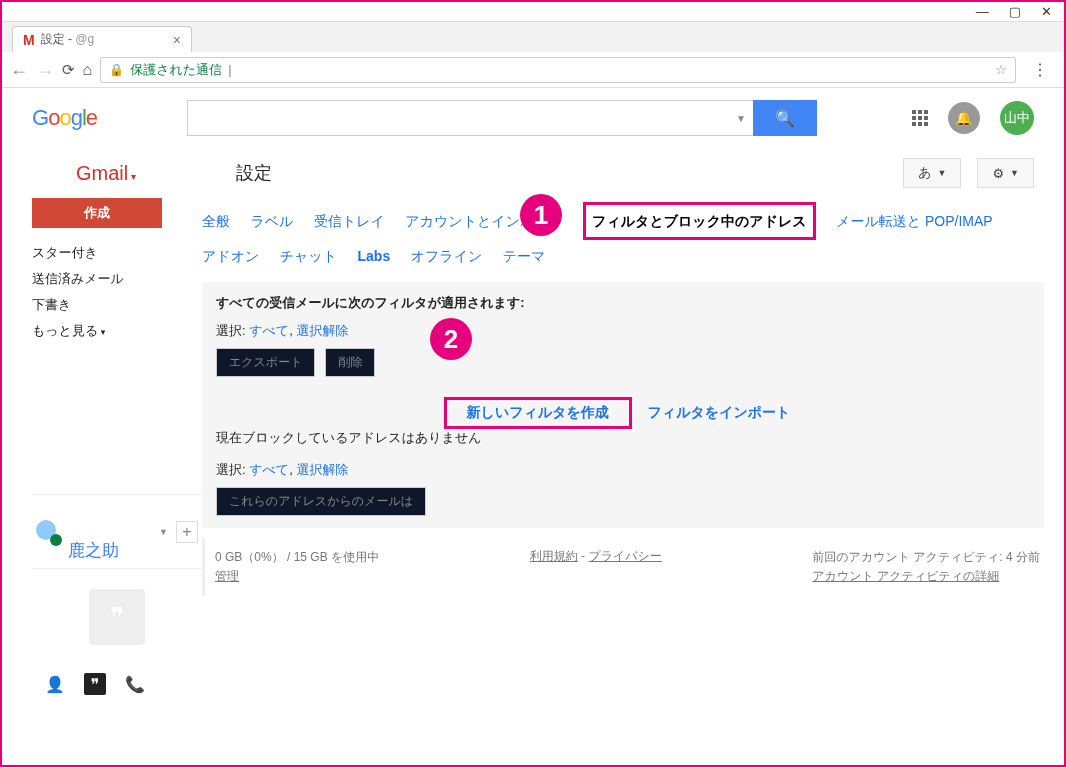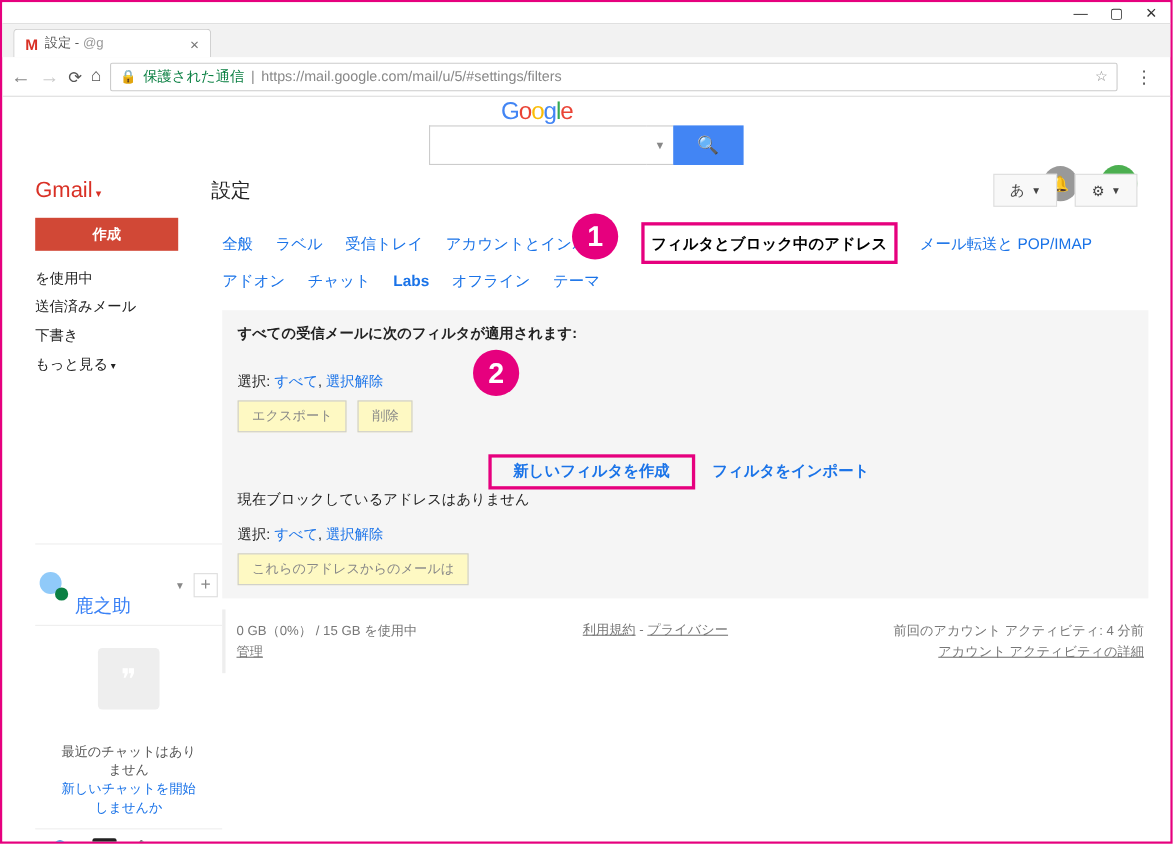"https://mail.google.com/mail/u/5/#settin" span.url-text { html: <span>https://mail.google.com/mail/u/5/#settings/filters</span> -> none }
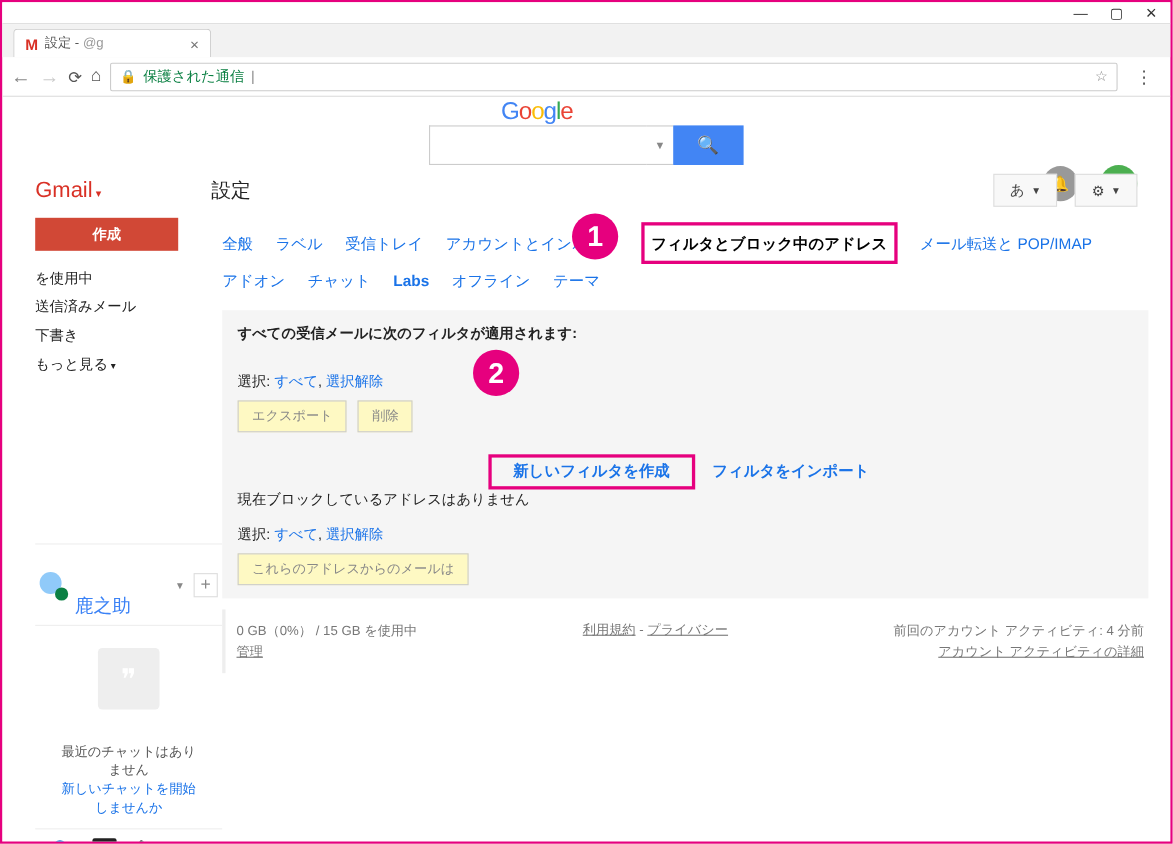"Google" .header-row { flex-direction: column -> none }
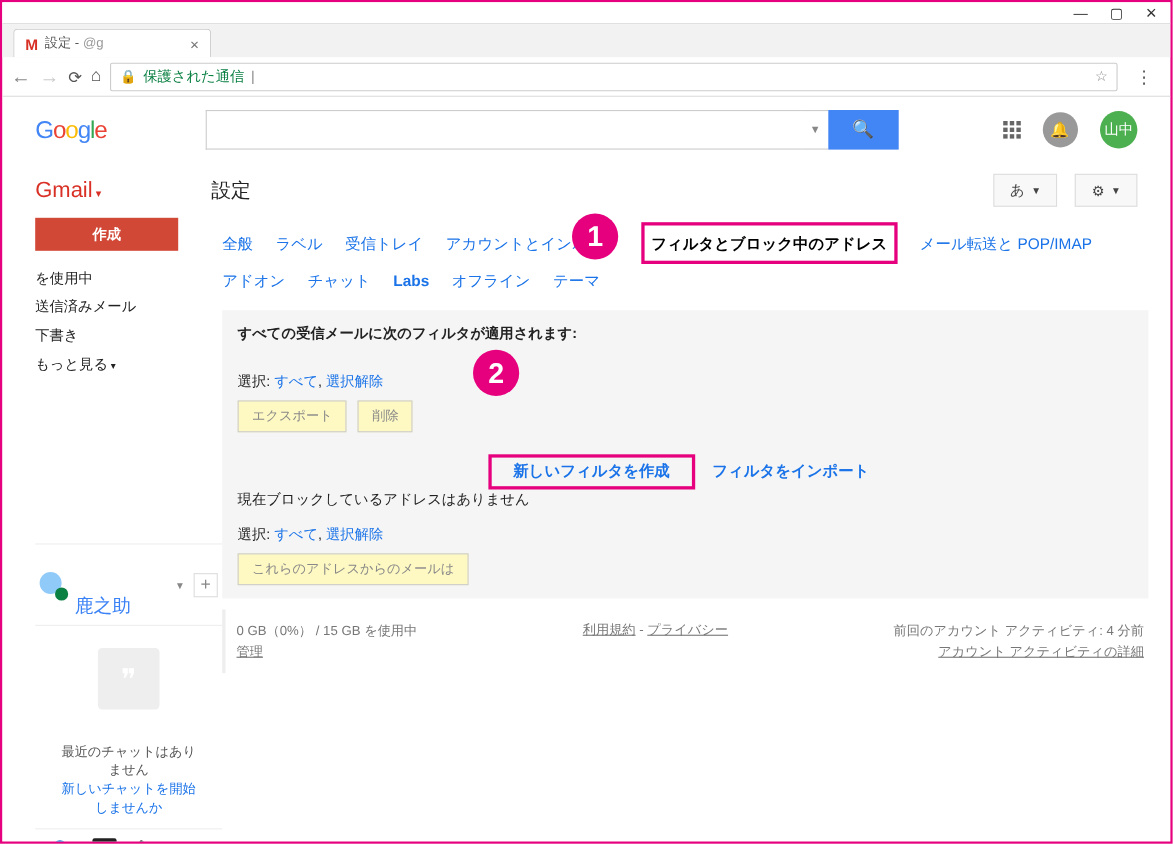"Gmail" .gmail-label { margin-left: none -> 44px }
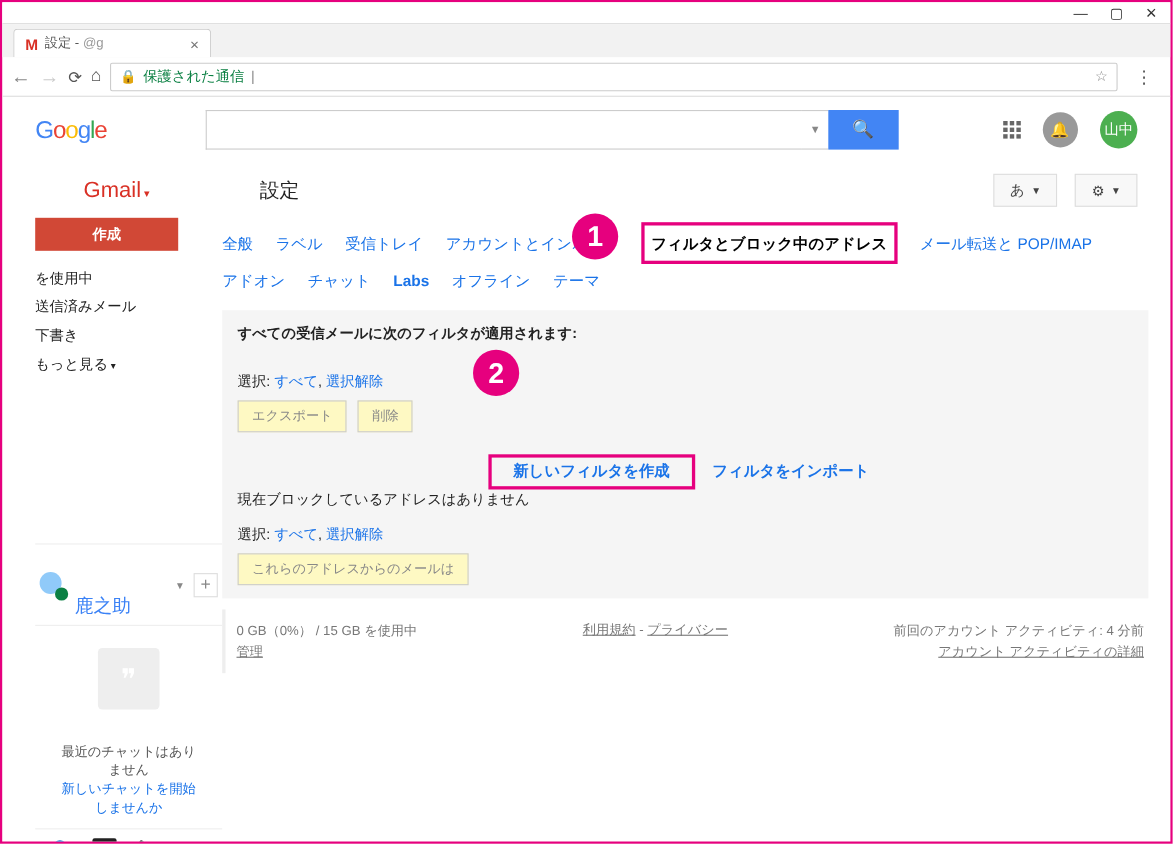"を使用中" li { text: を使用中 -> スター付き }
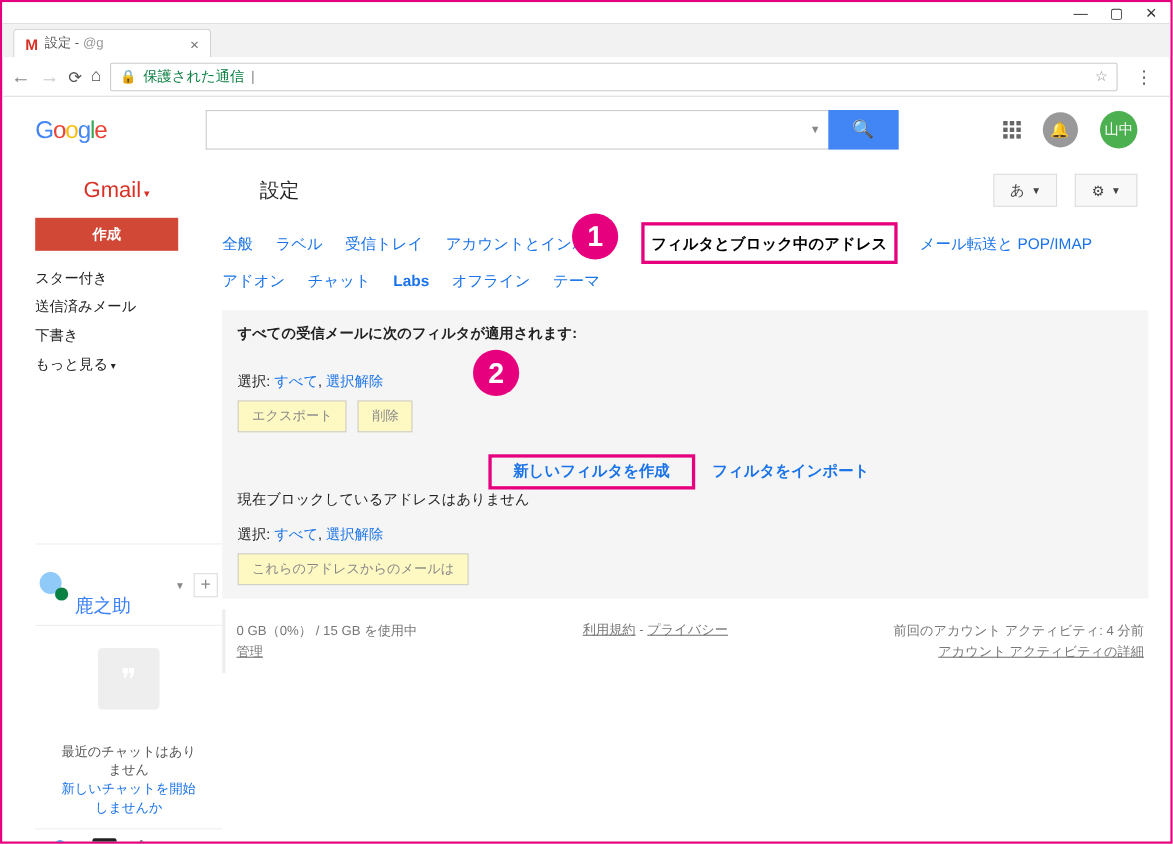"すべての受信メールに次のフィルタが適用されます:" .panel-title { margin-bottom: 26px -> 10px }
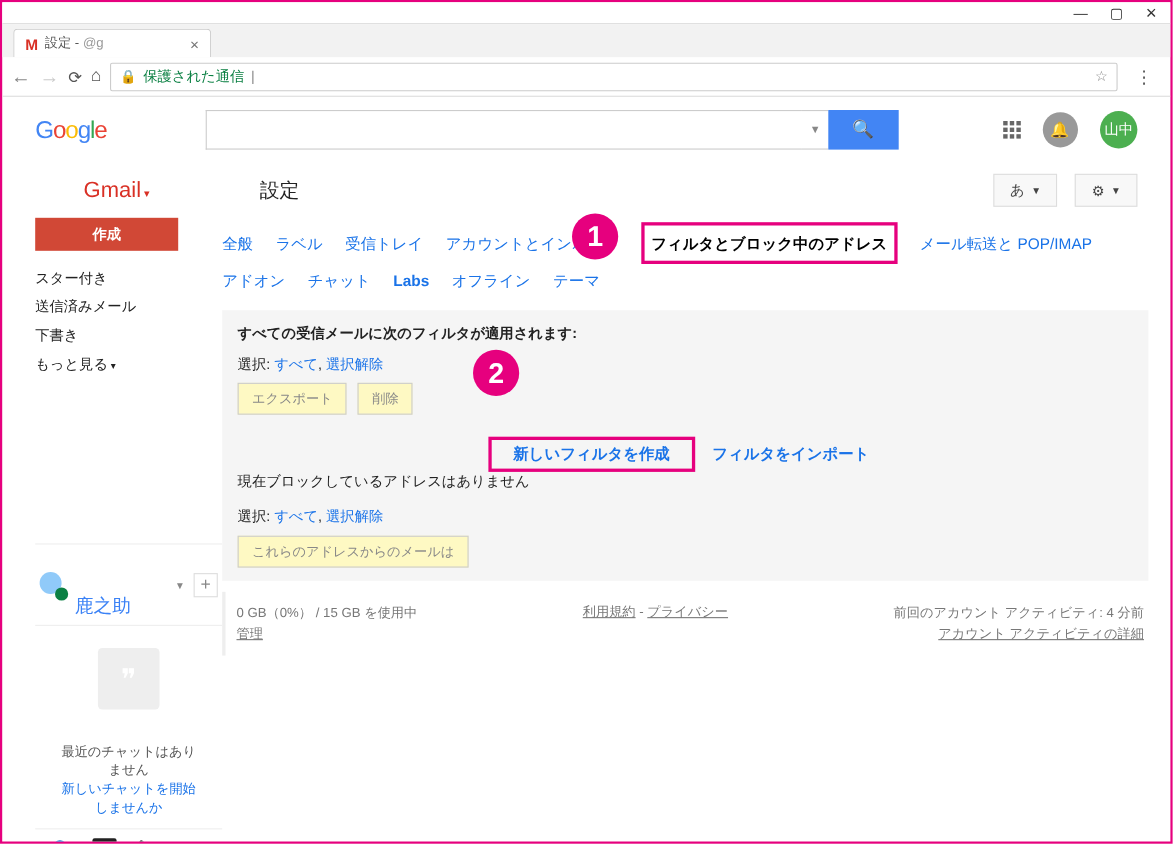"エクスポート" .gbtn { background: #fef9c3 -> #0f172a }
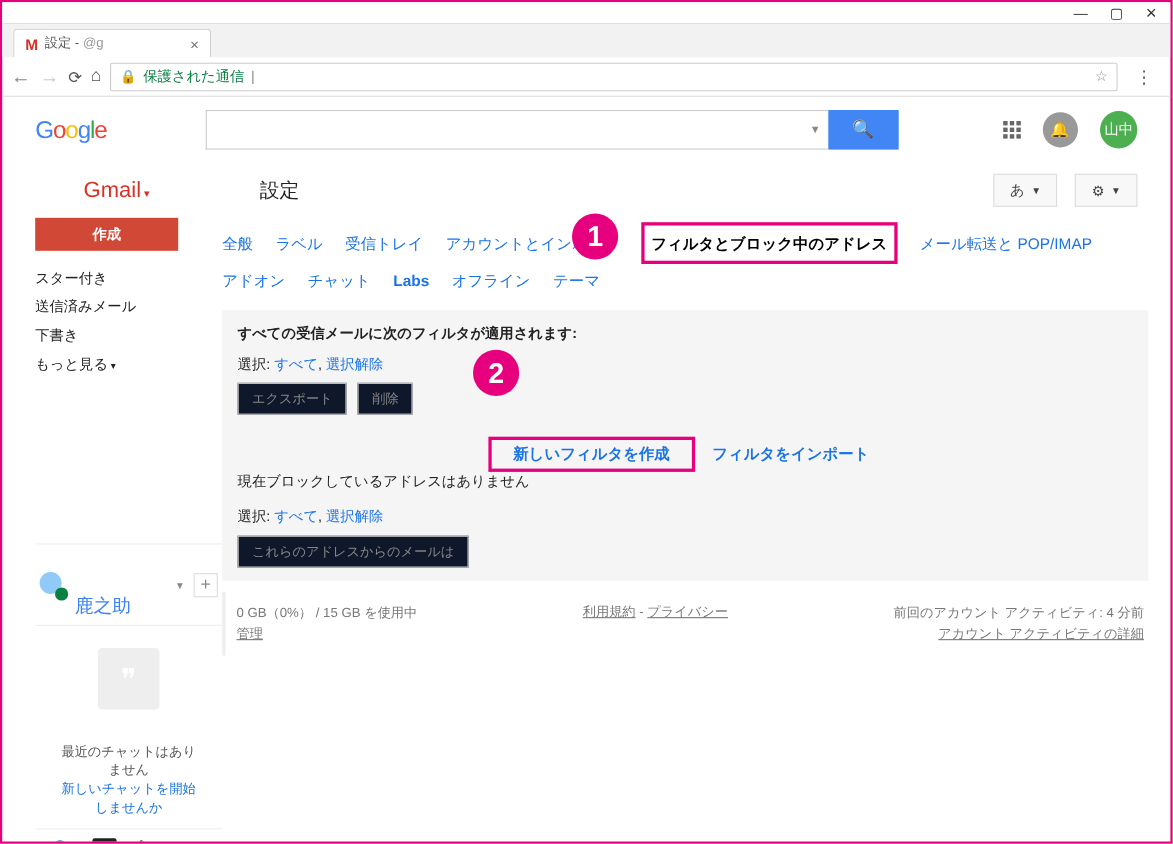"前回のアカウント アクティビティ: 4 分前" .footer-right { text-align: right -> none }
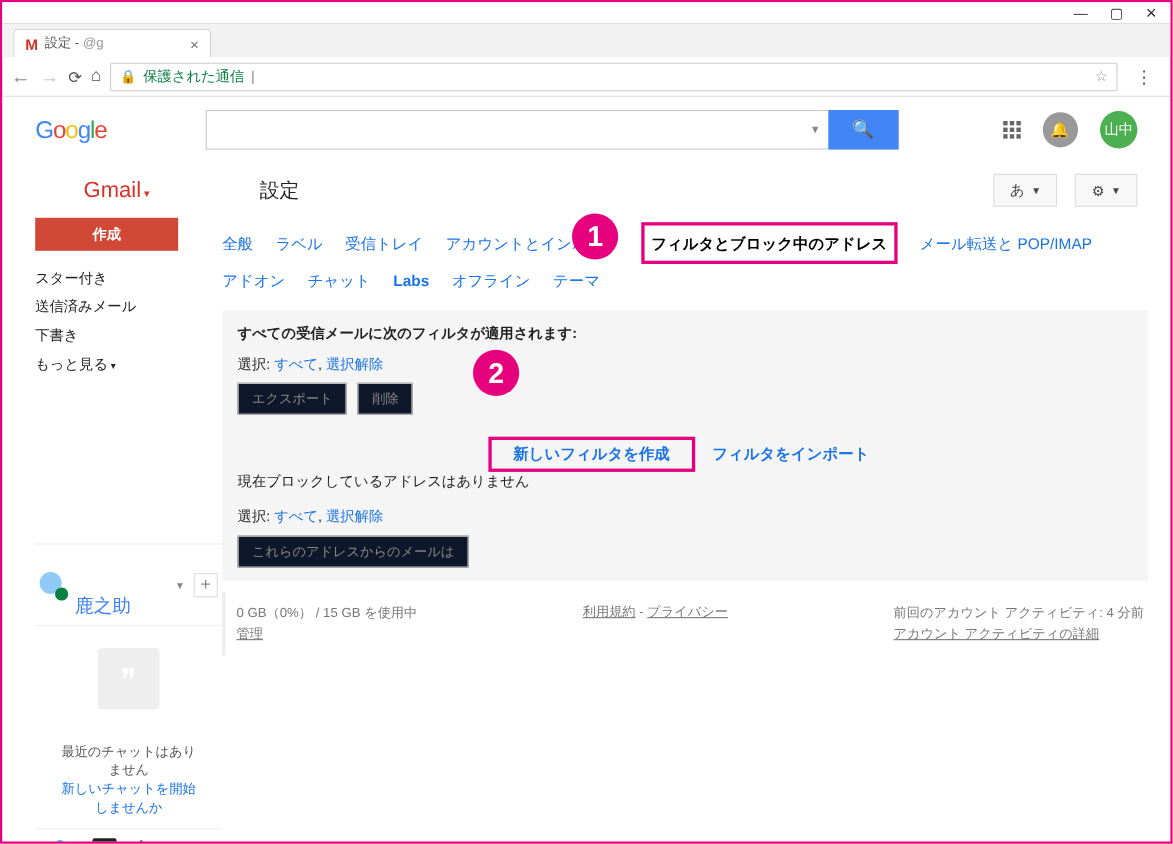"最近のチャットはあり" div.chat-empty { html: <div> <span>最近のチャットはあり</span><br><span>ません</span> <a><span>新しいチャットを開始</span><br><span>しませんか</span></a> </div> -> none }
